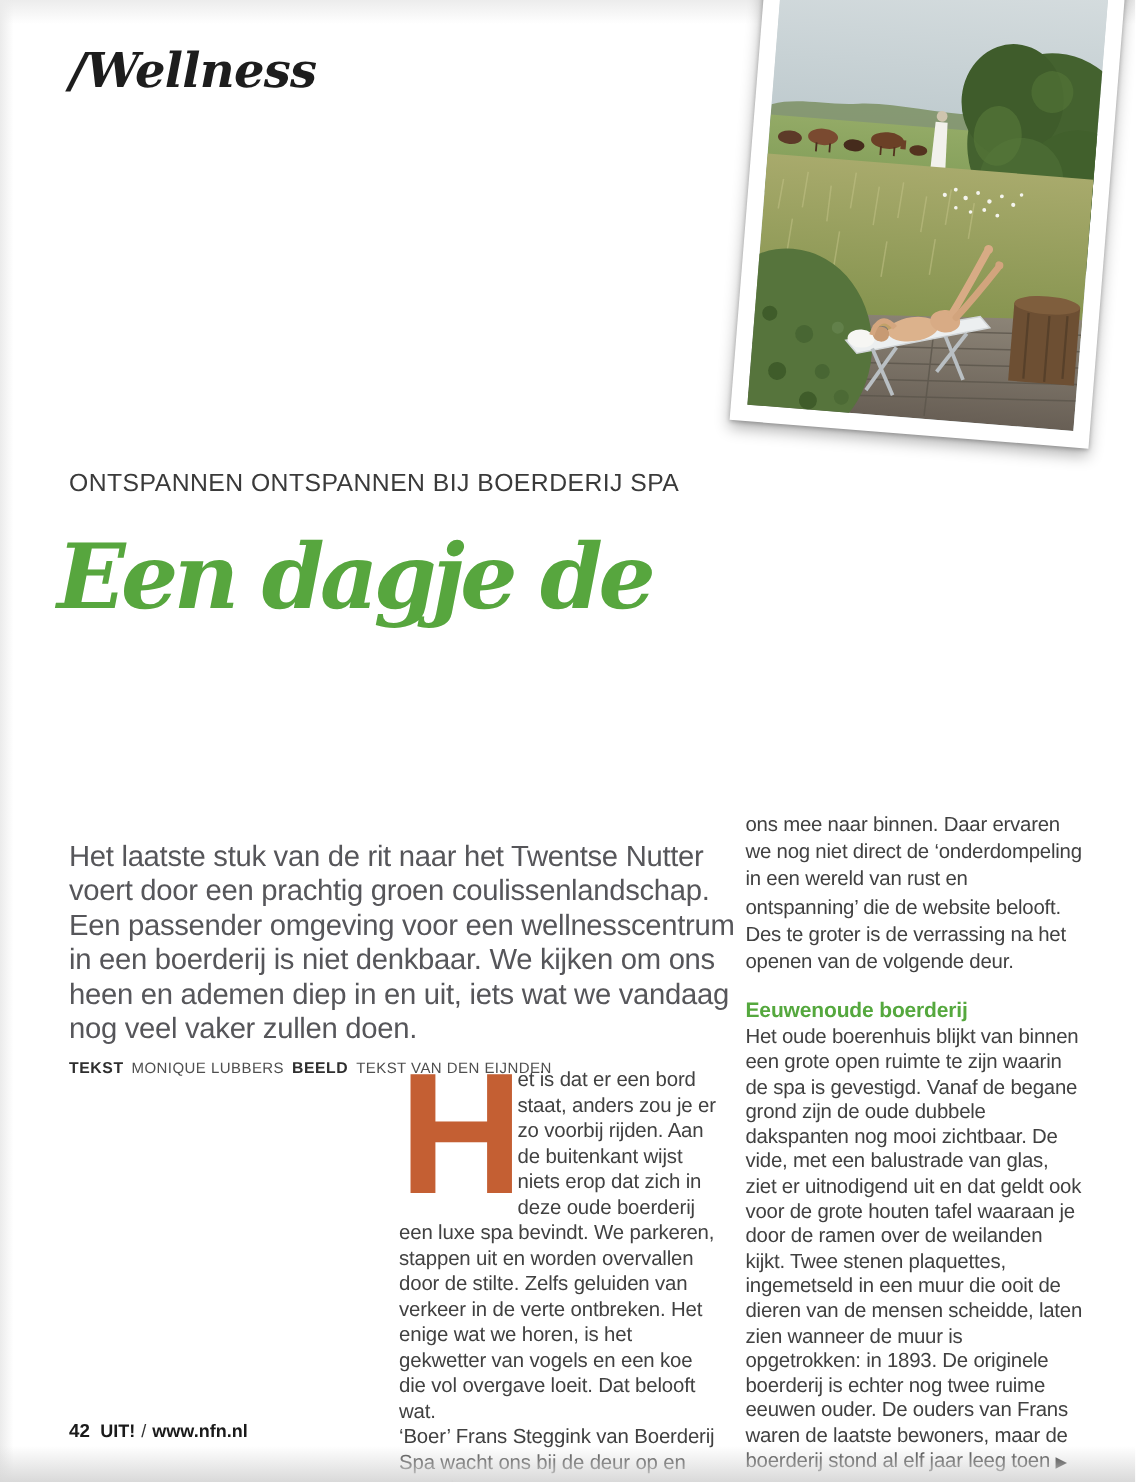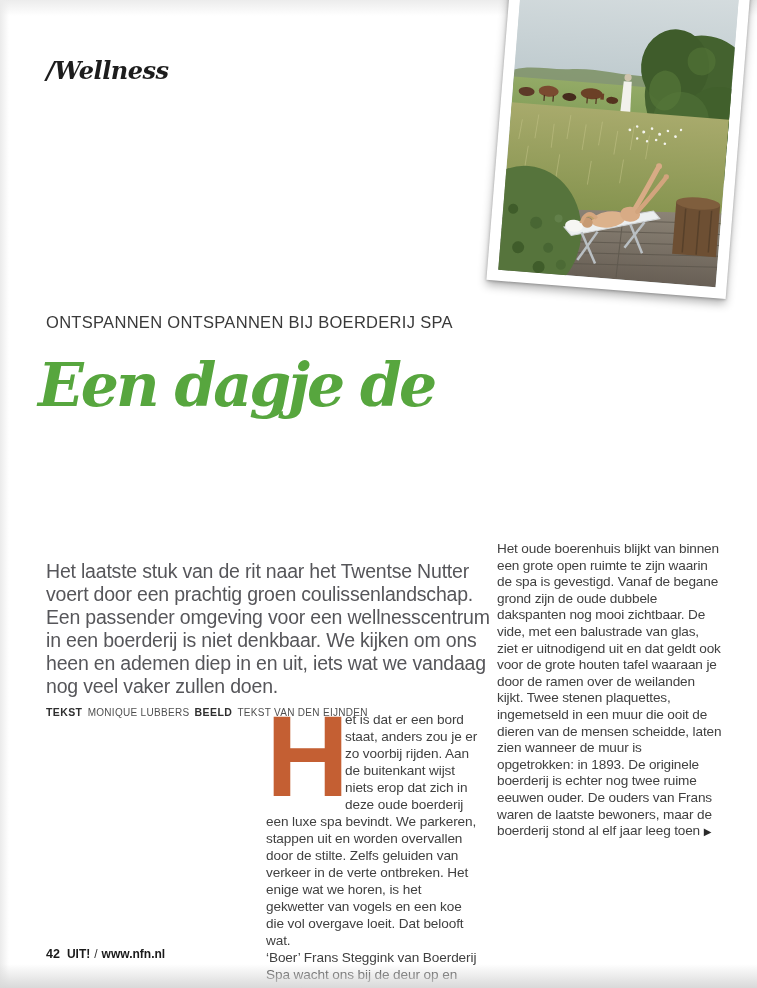"/Wellness" .section-label { font-size: 24px -> 32px; margin-top: 28px -> none }
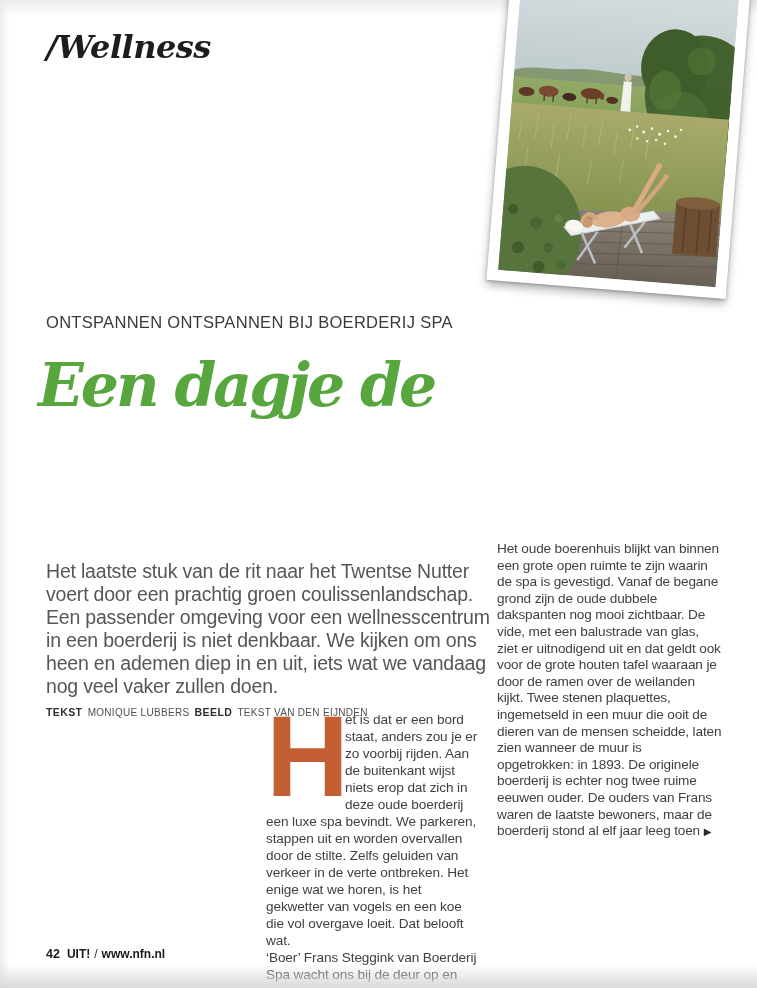"ons mee naar binnen. Daar" p { html: none -> <p>ons mee naar binnen. Daar ervaren we nog niet direct de ‘onderdompeling in een wereld van rust en ontspanning’ die de website belooft. Des te groter is de verrassing na het openen van de volgende deur.</p> }
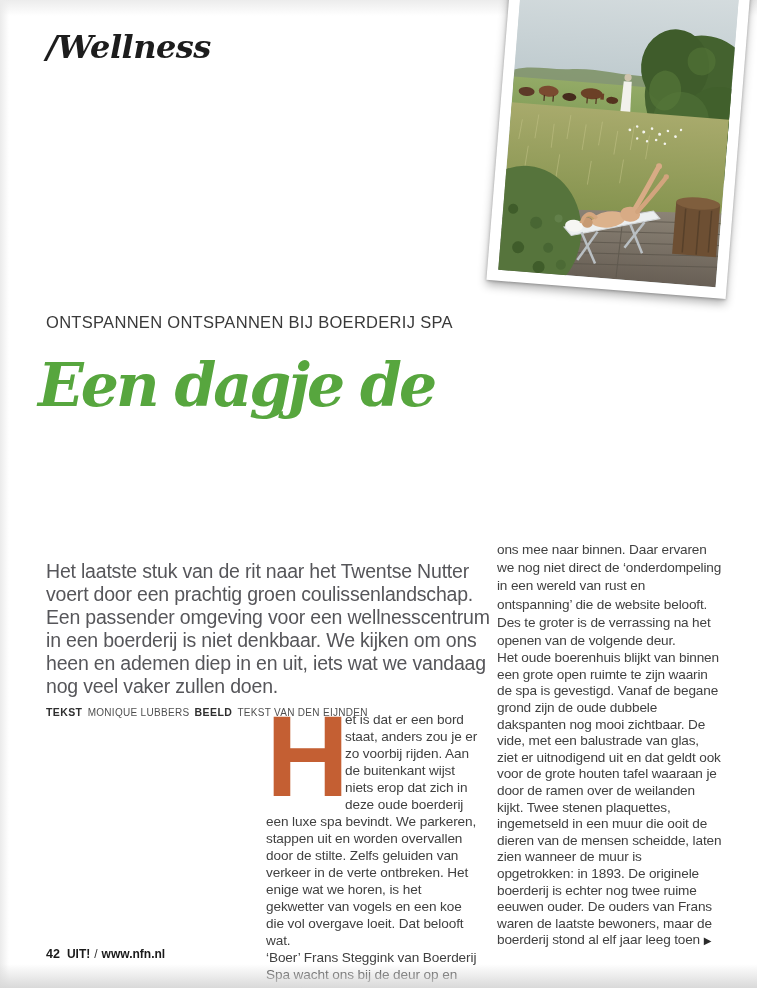"Eeuwenoude boerderij" h3.subhead { html: none -> <h3>Eeuwenoude boerderij</h3> }
